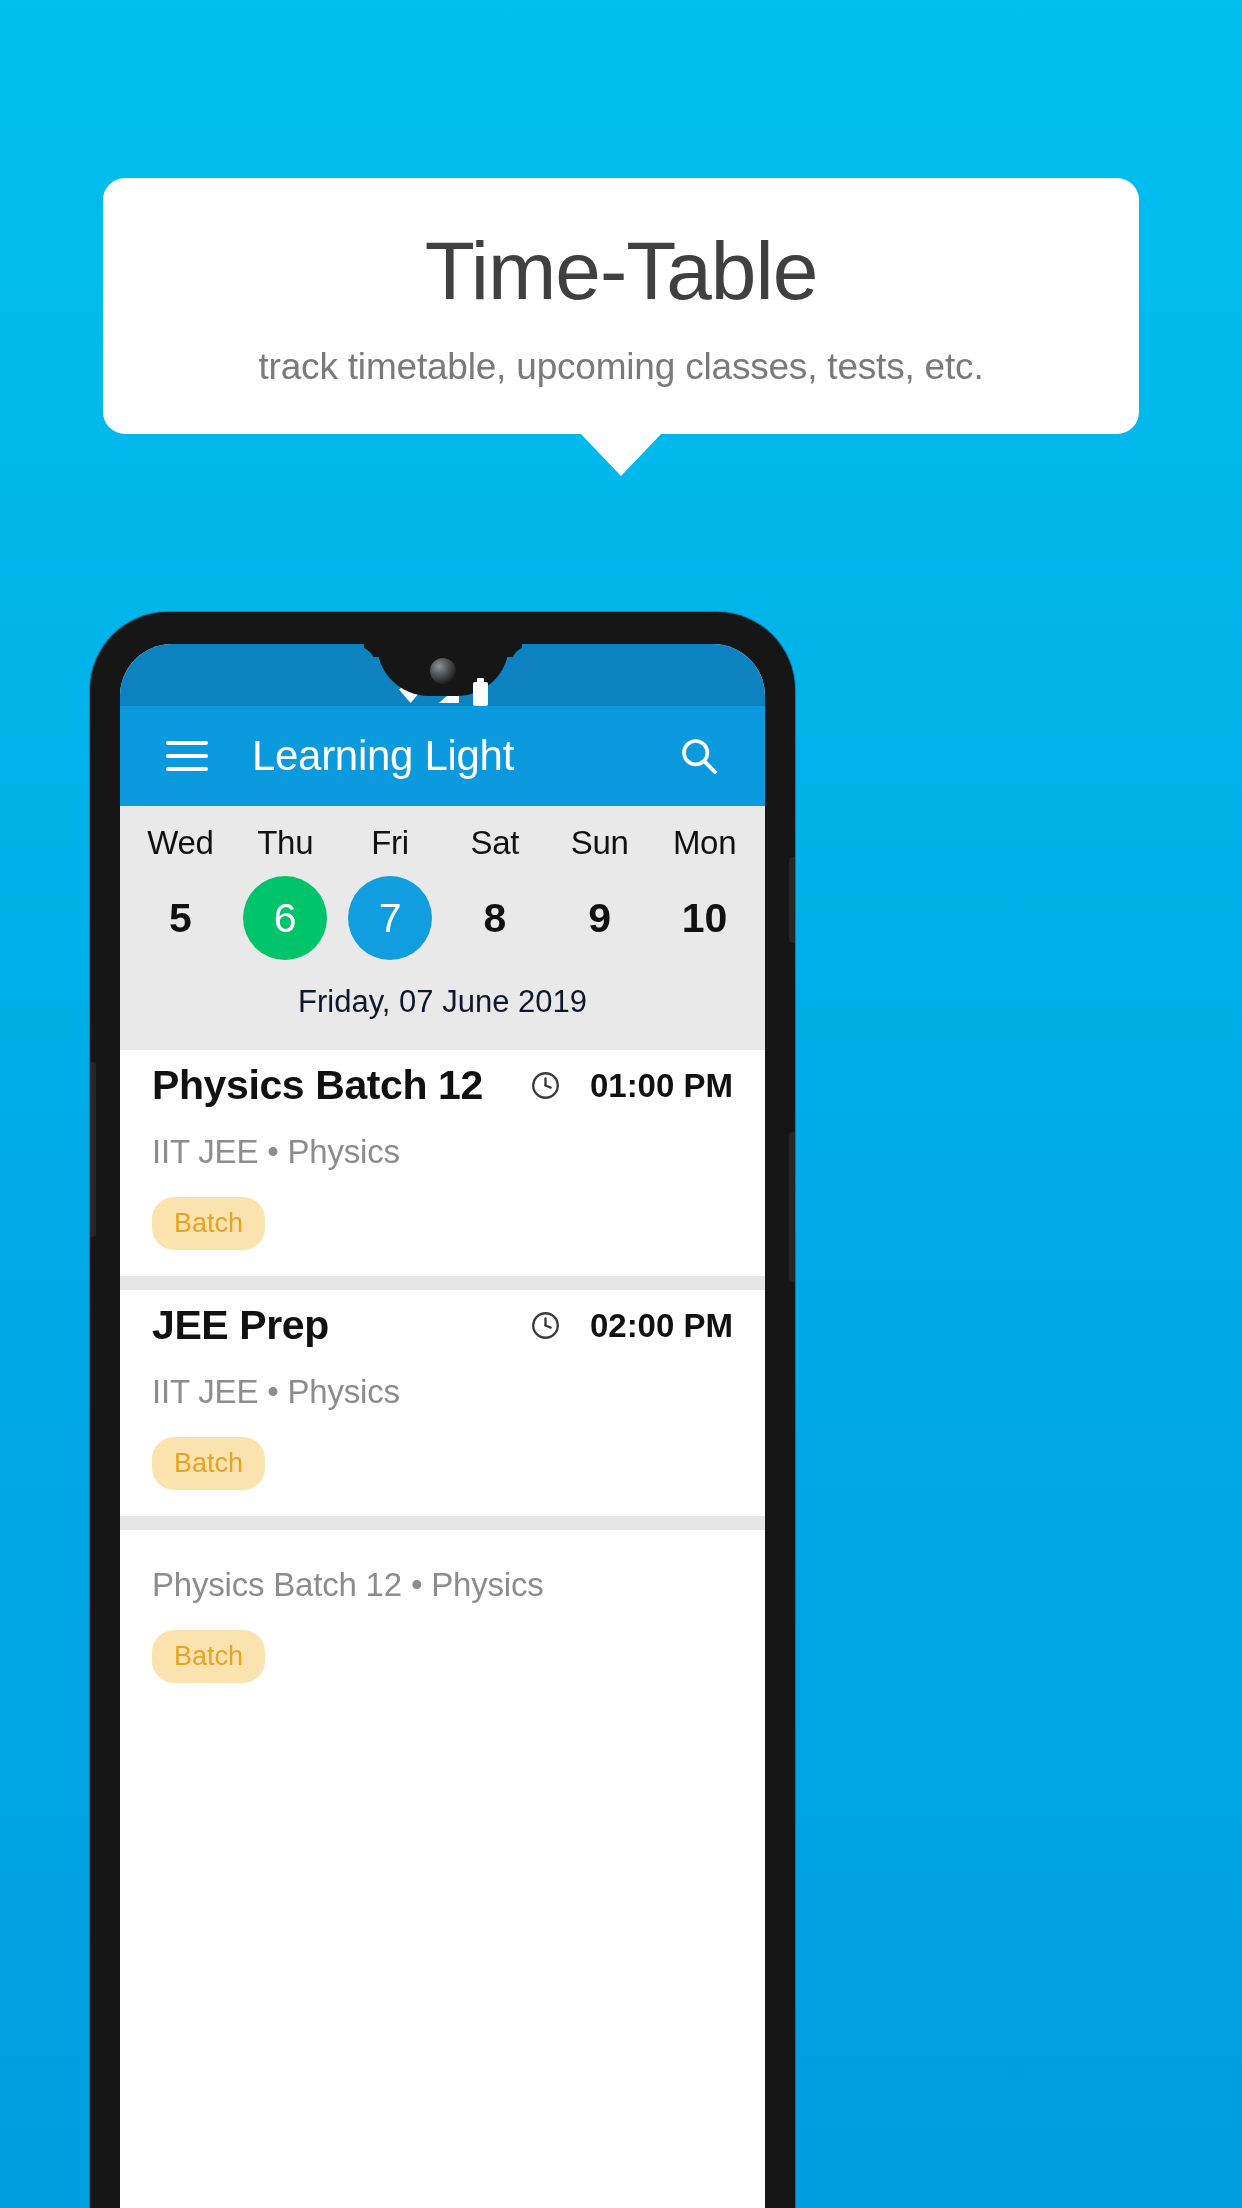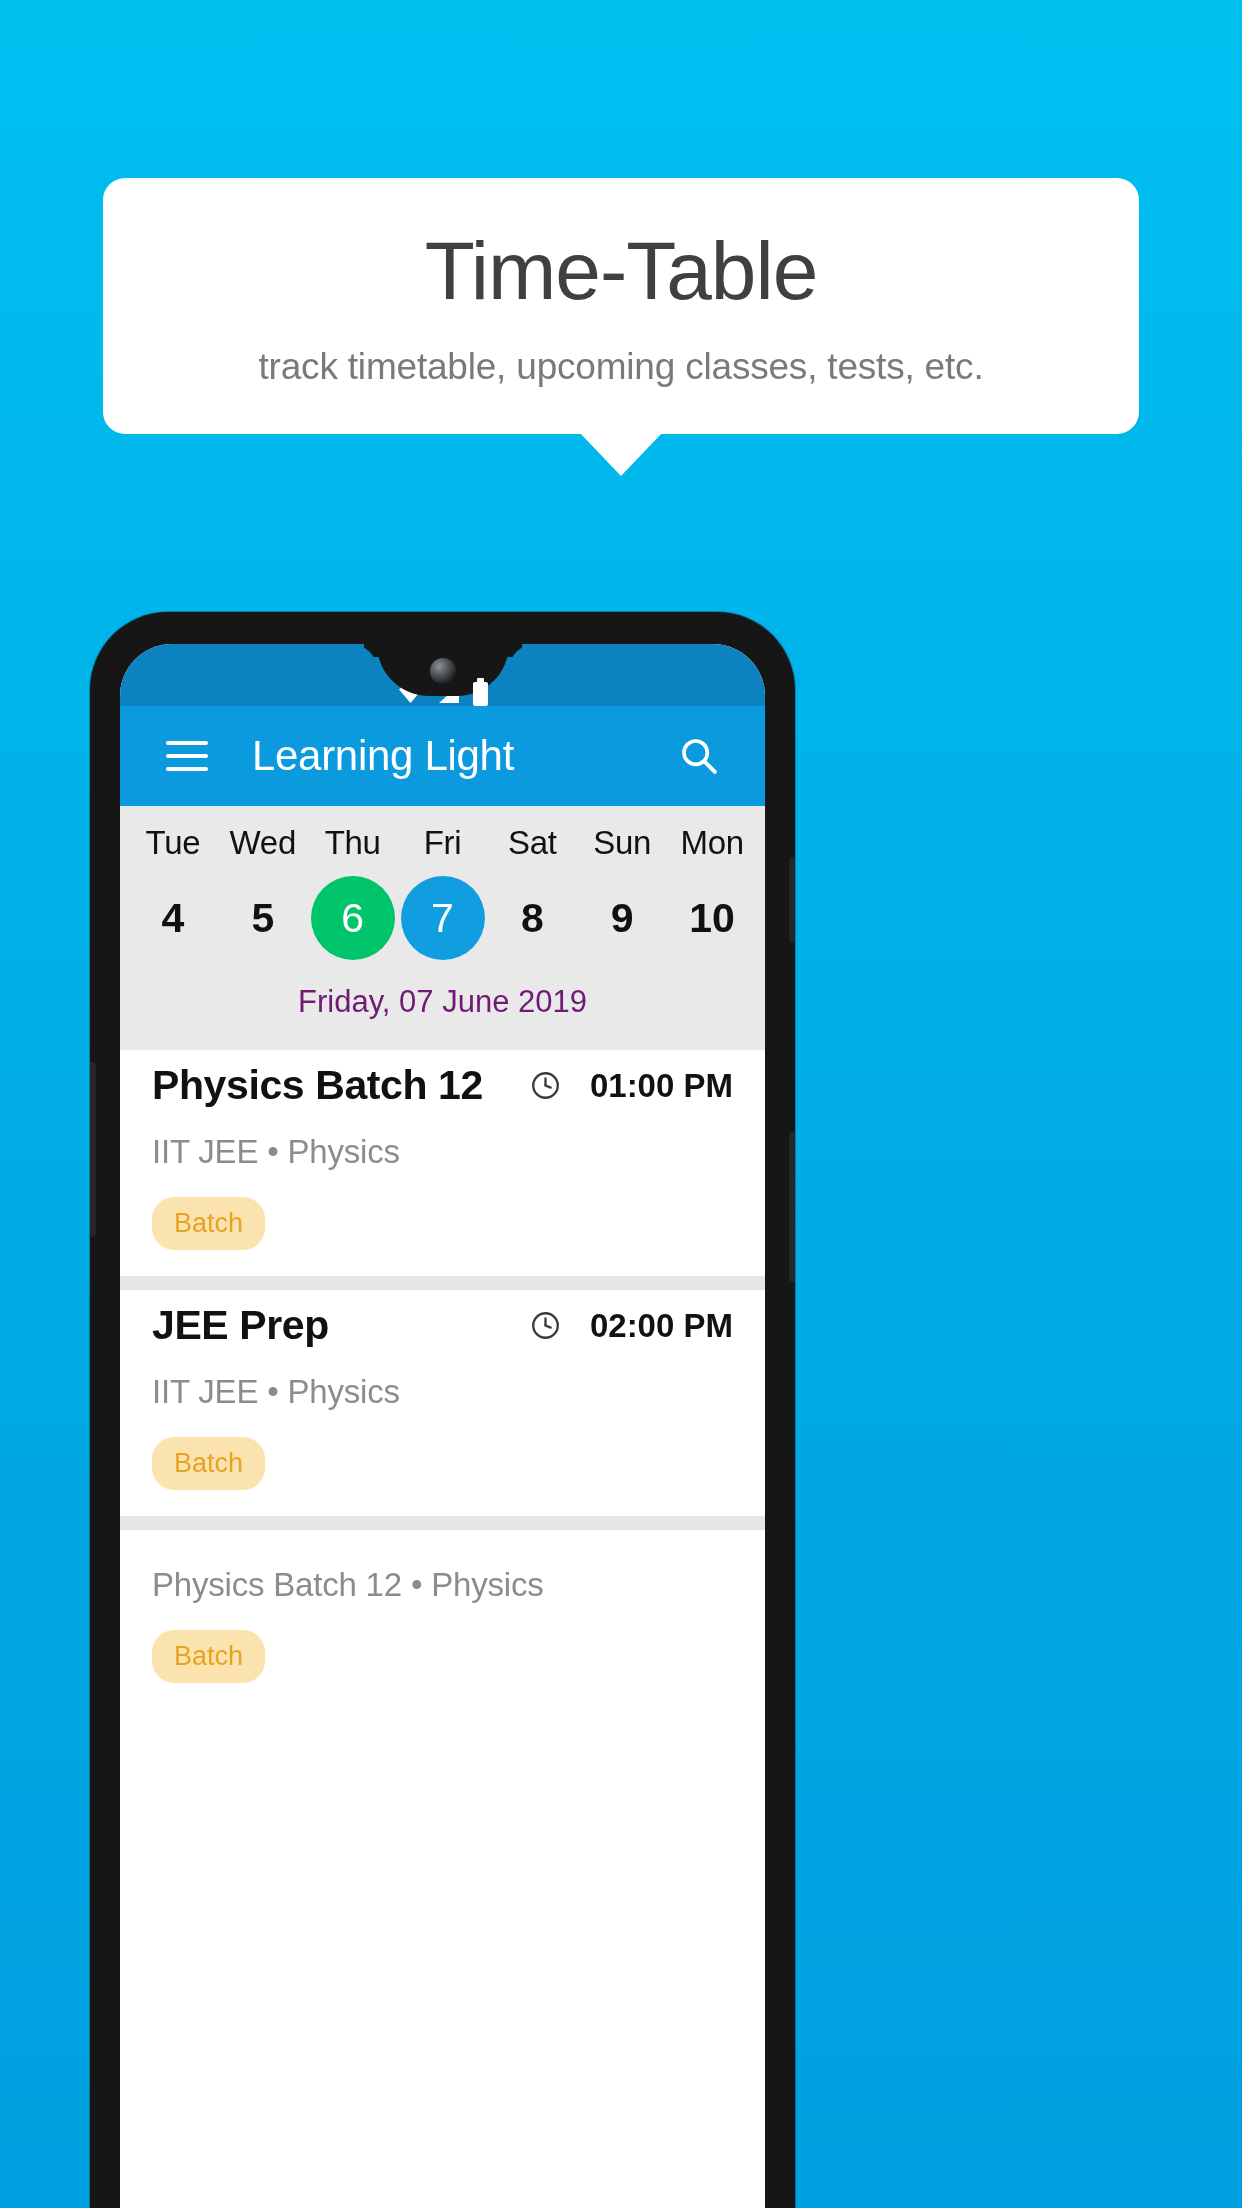"Tue" div.day { html: <div> <div>Tue</div> <div>4</div> </div> -> none }
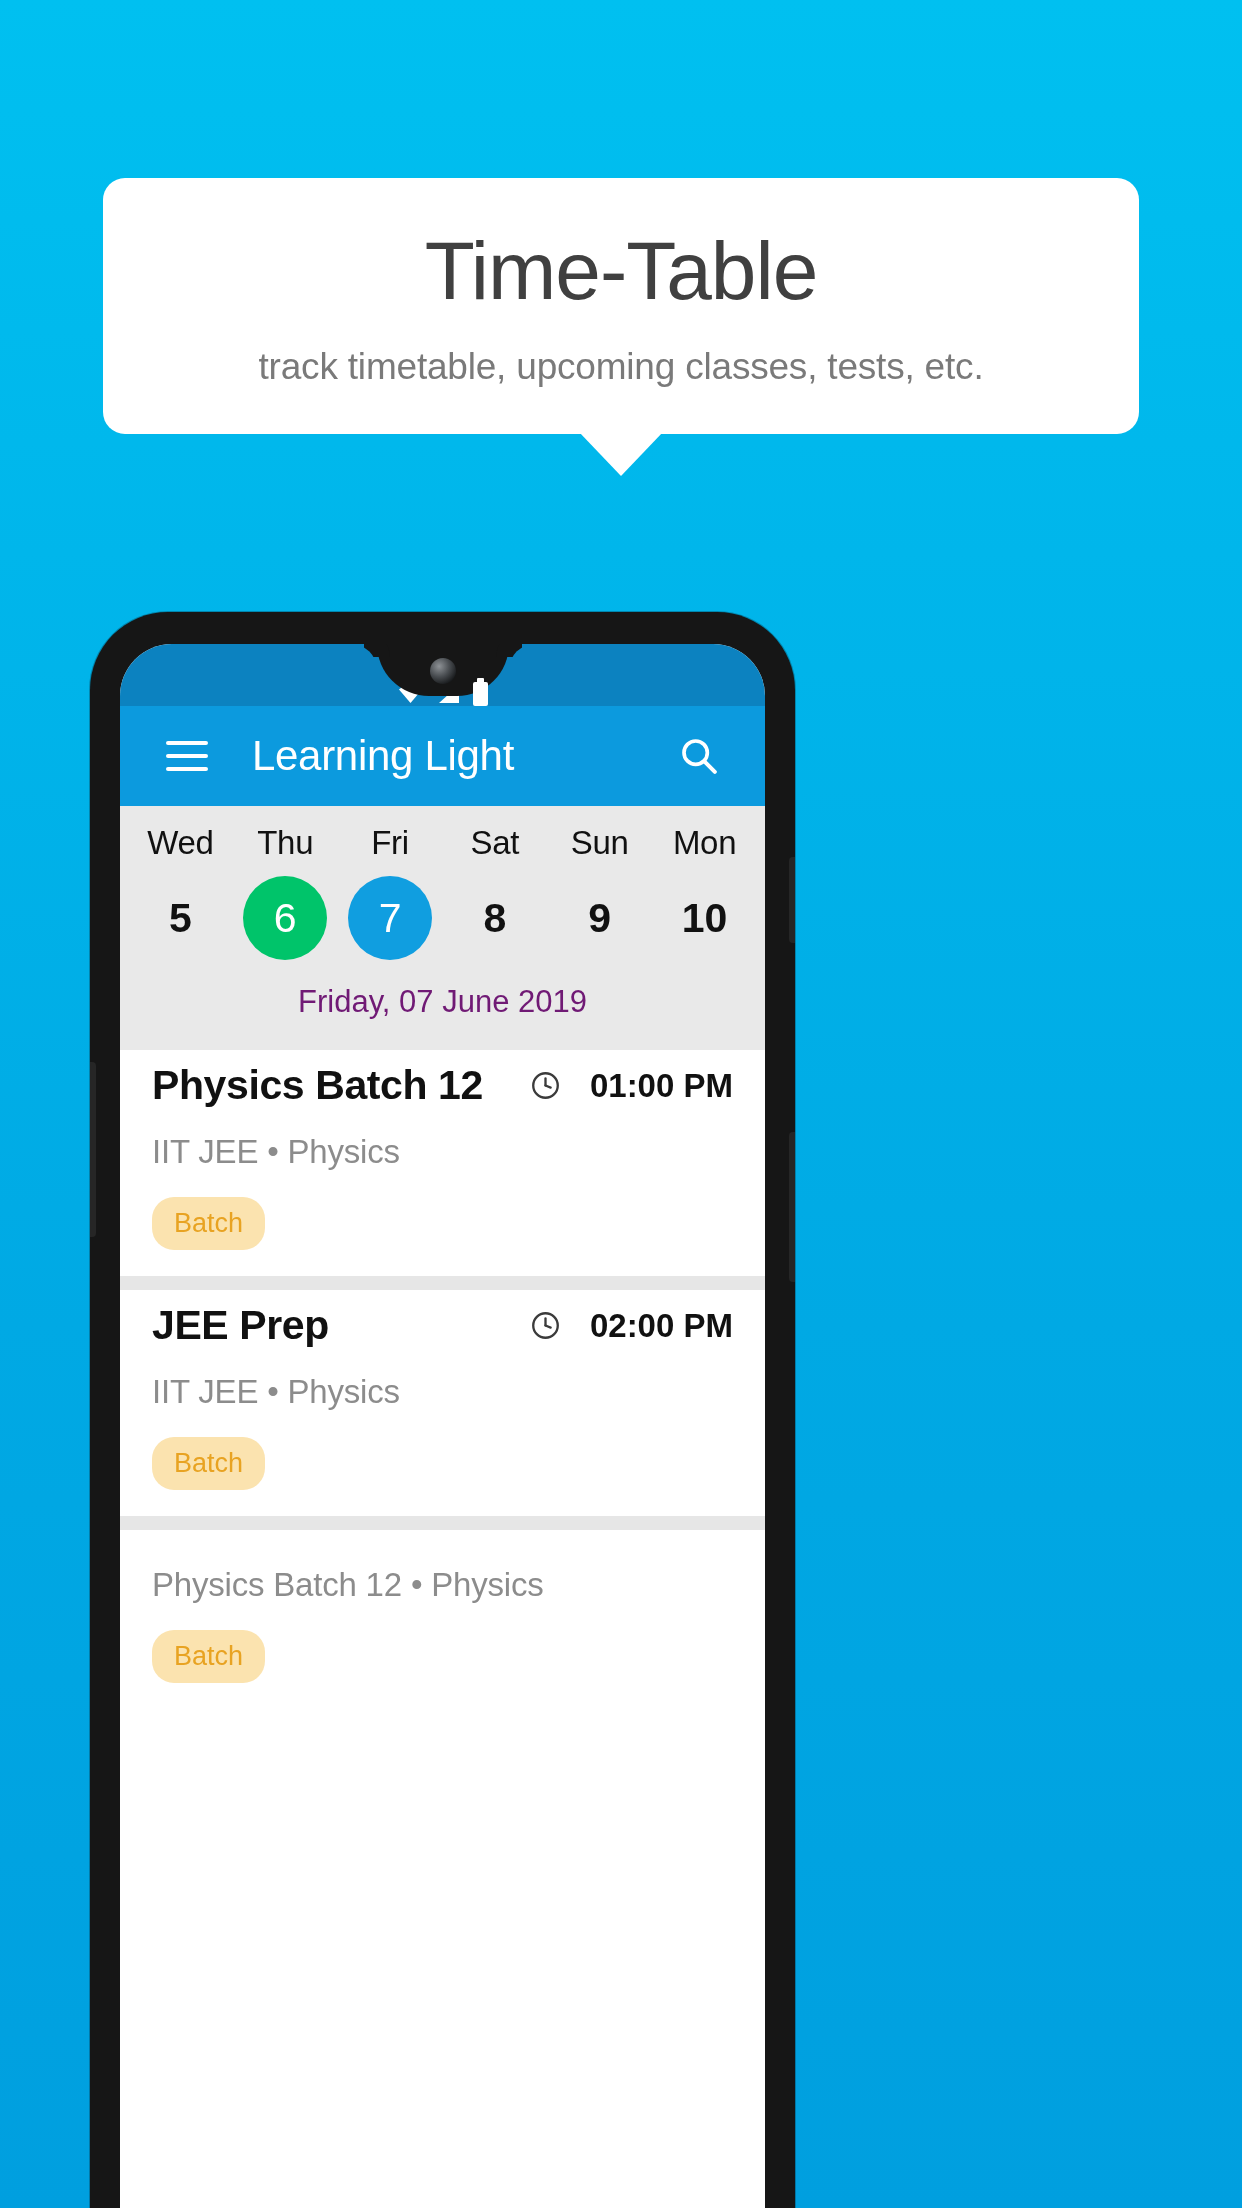"Friday, 07 June 2019" .date-label { color: #701a75 -> #0f172a }
